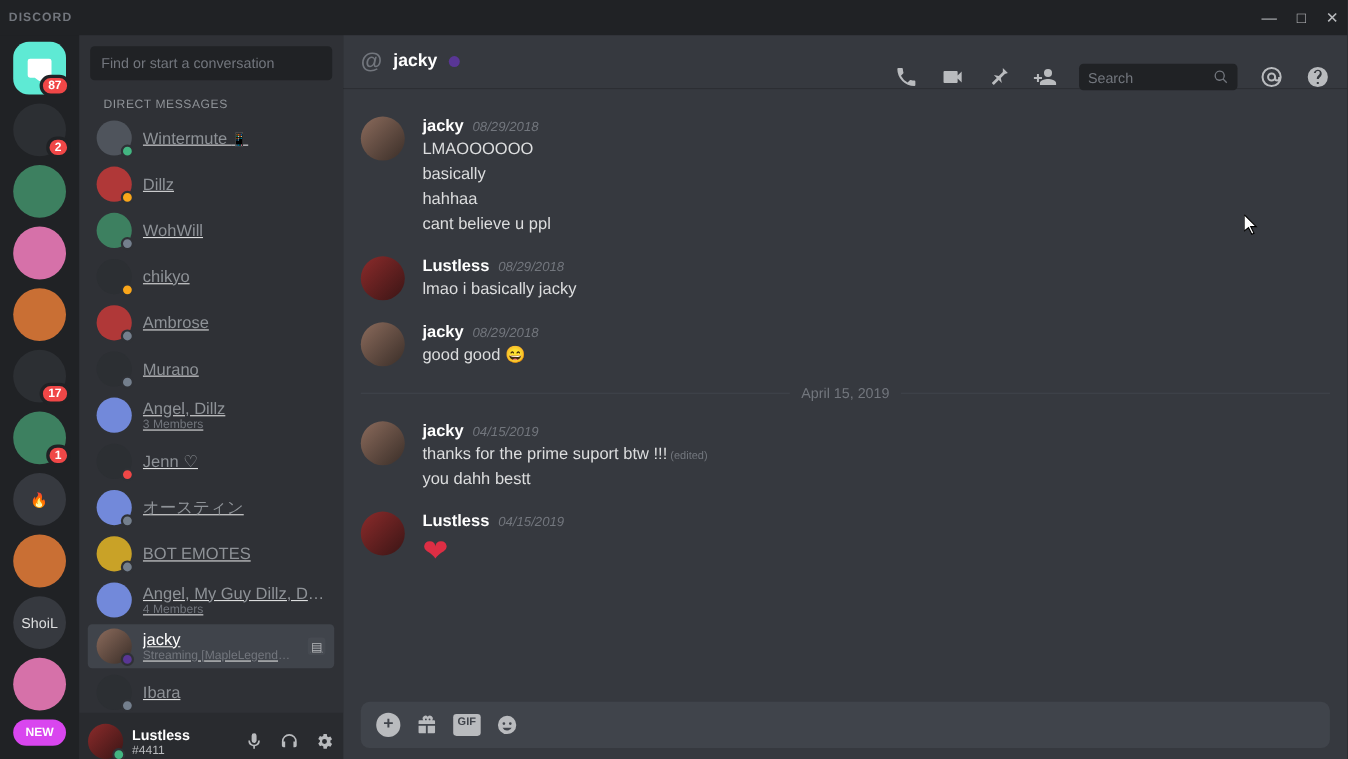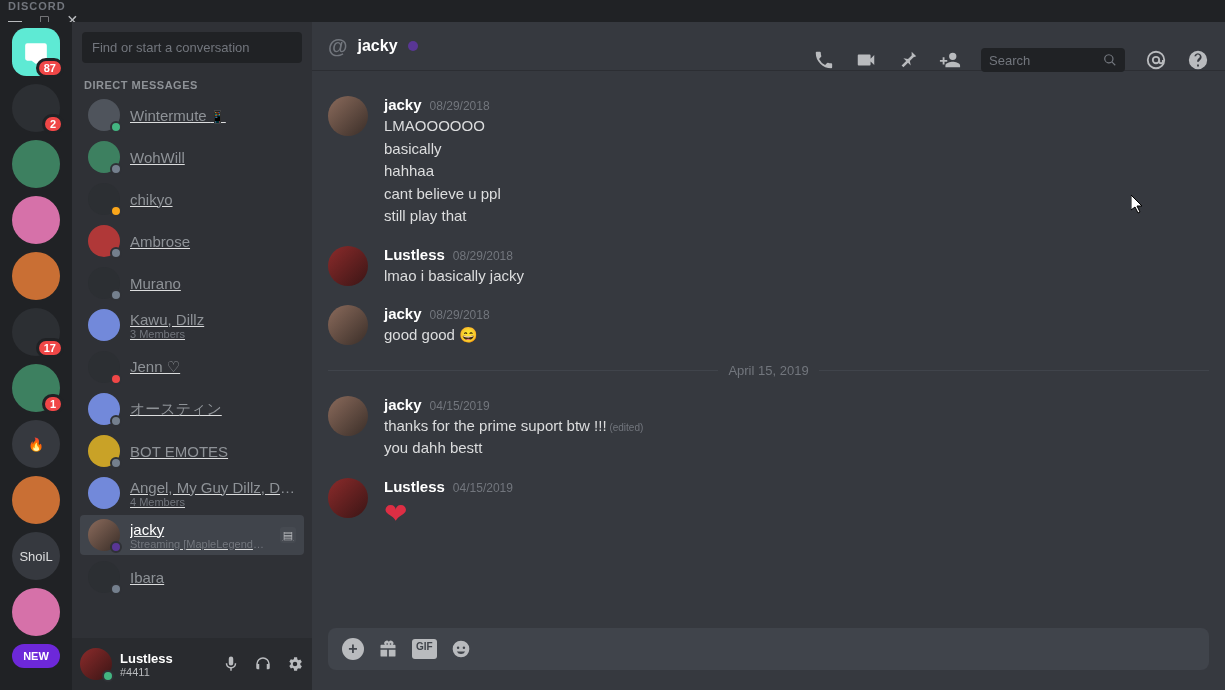"DISCORD" .titlebar { align-items: flex-start -> center; flex-direction: column -> none; height: 22px -> 32px }
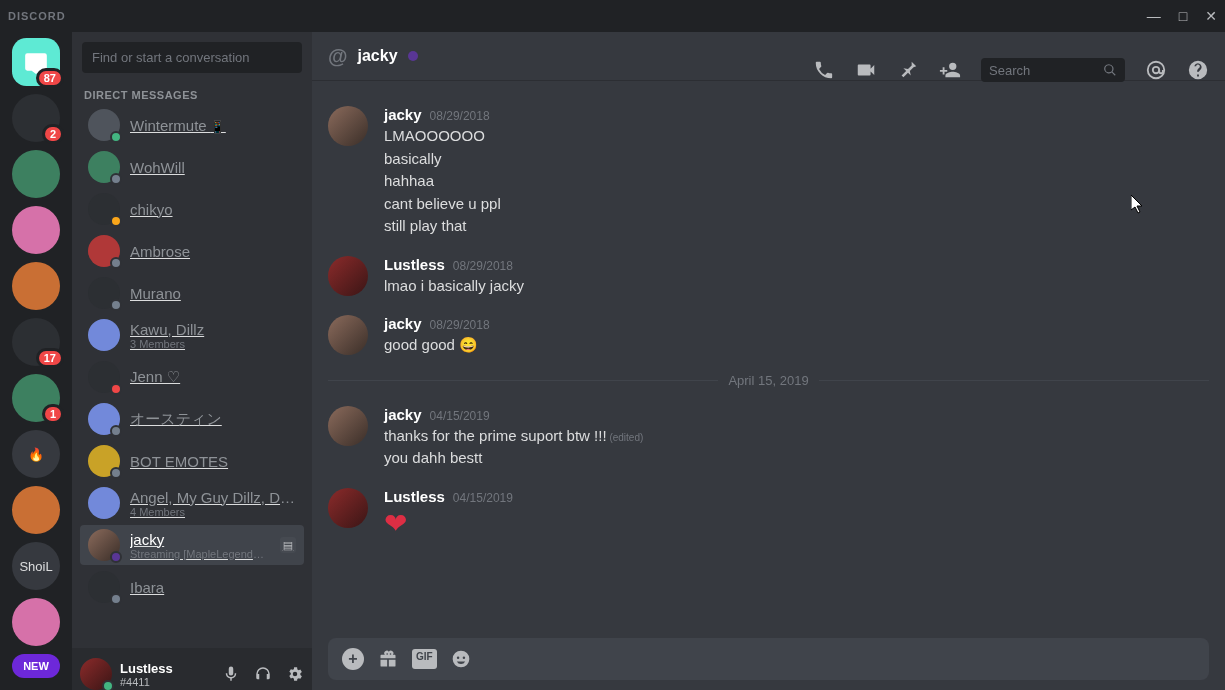"DIRECT MESSAGES" .section-header { font-weight: 700 -> 400; padding: 10px 16px 4px 12px -> 10px 16px 4px 22px }
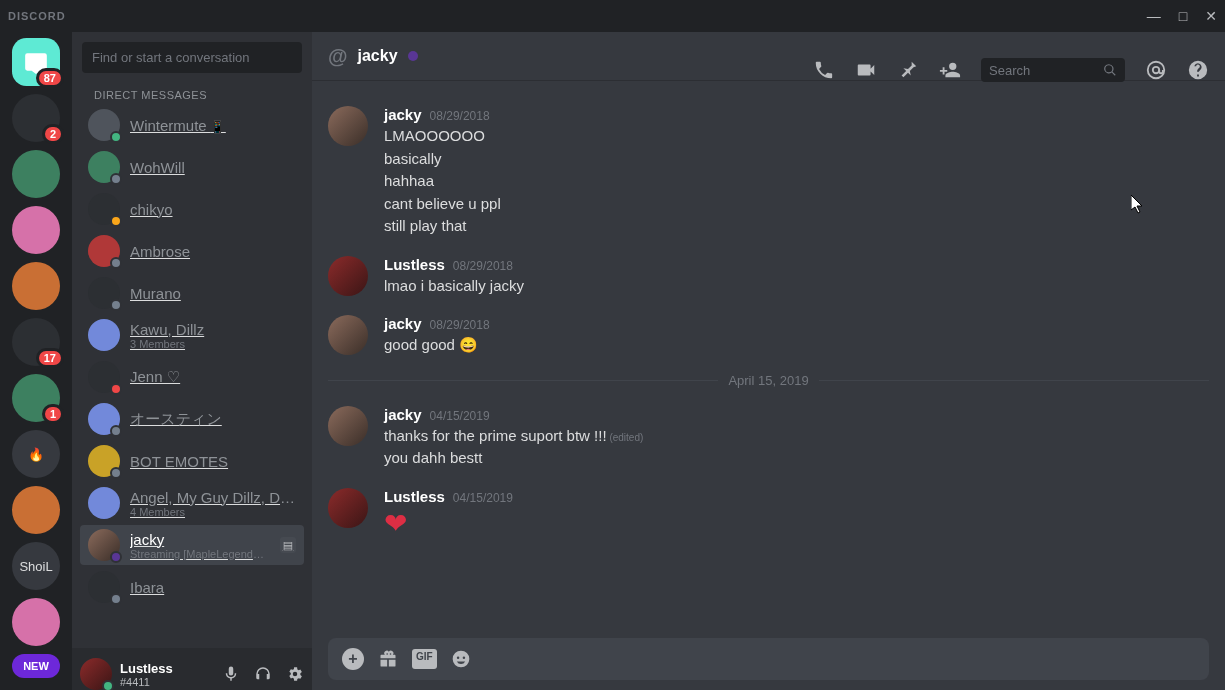"08/29/2018" .msg-time { font-style: none -> italic }
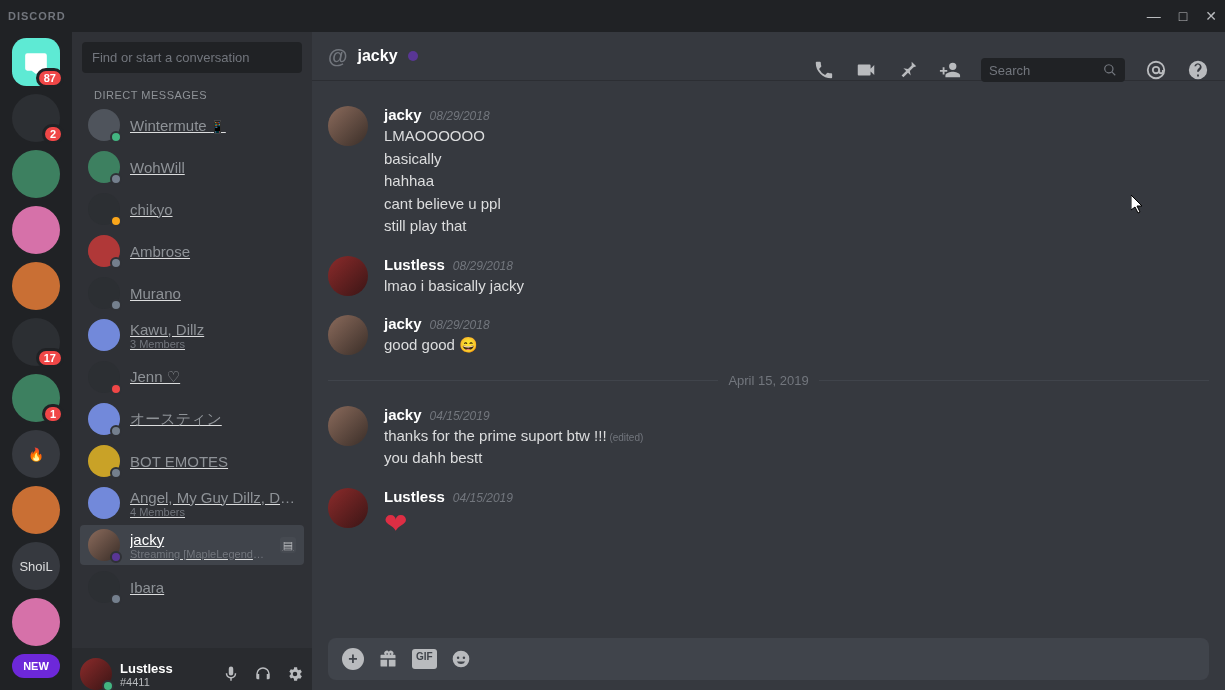"Dillz" div.dm-item { html: none -> <div> <div> <div></div> </div> <div> <div>Dillz</div> </div> </div> }
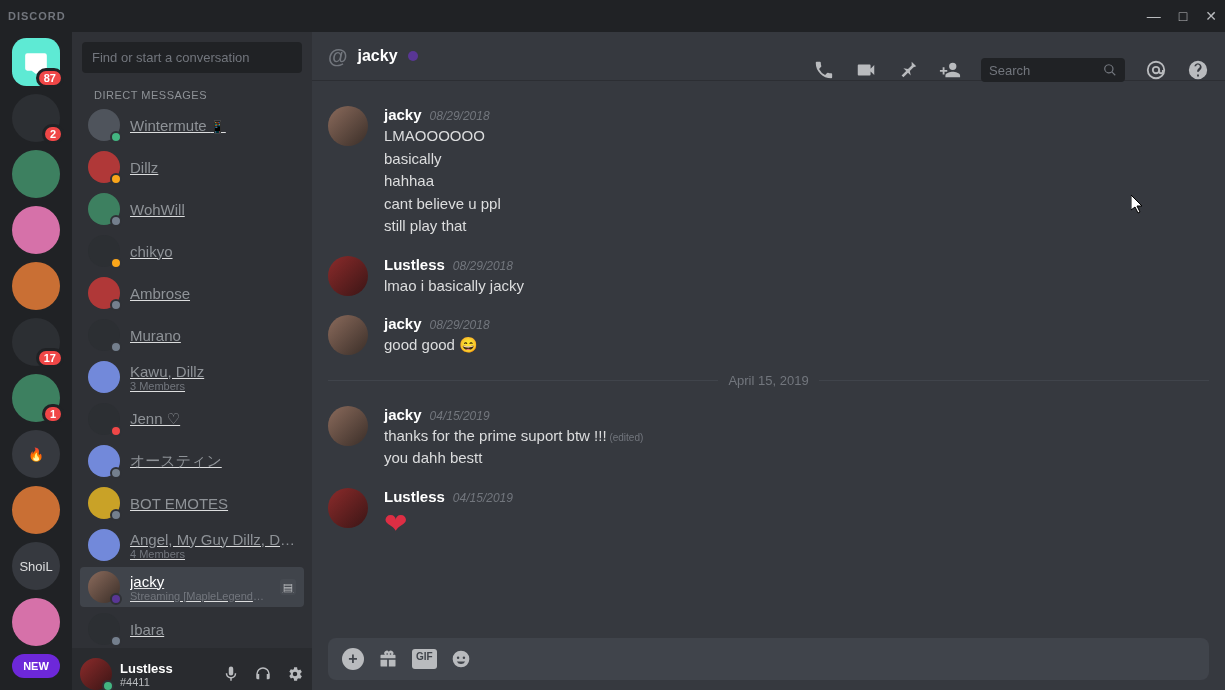"still play that" div.msg-line { html: <div>still play that</div> -> none }
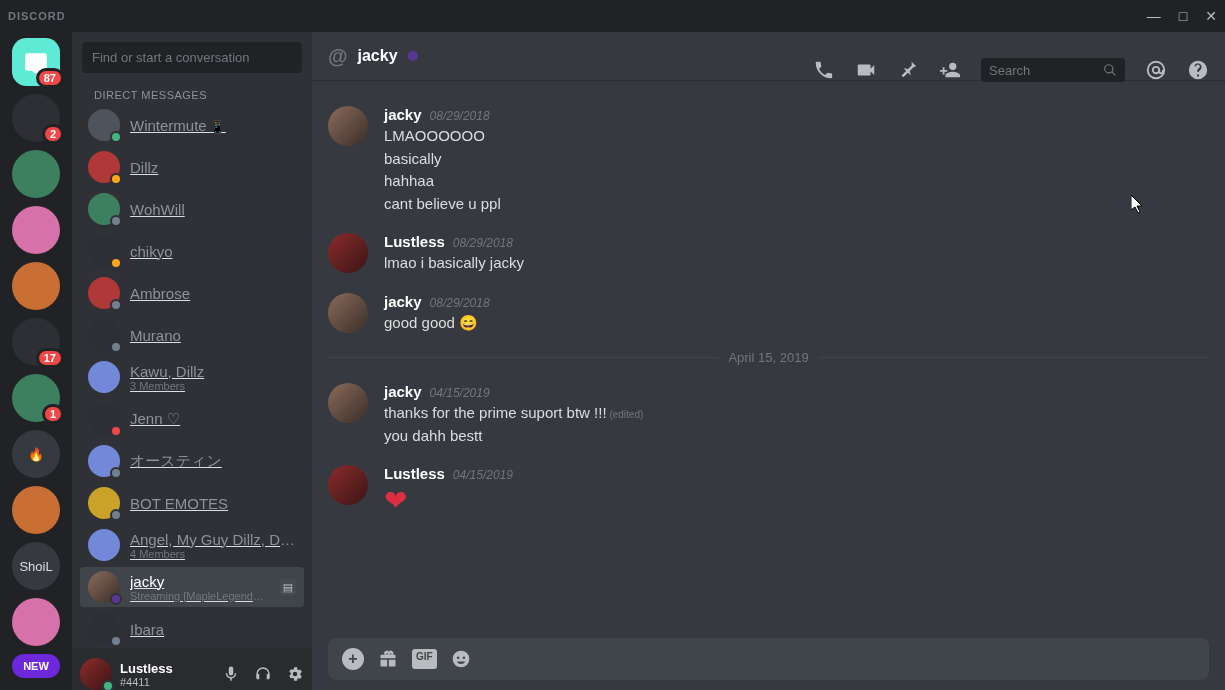"Kawu, Dillz" div.dm-name { text: Kawu -> Angel }
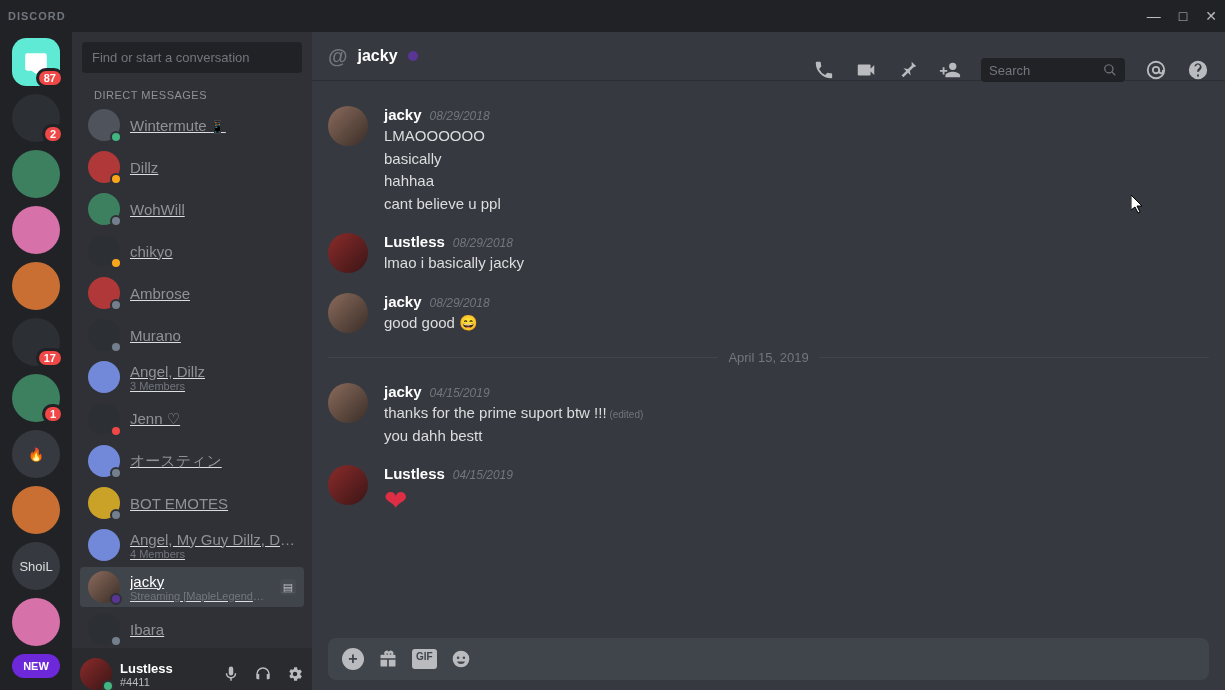"NEW" .server-pill.new-pill { background: #6d28d9 -> #d946ef }
